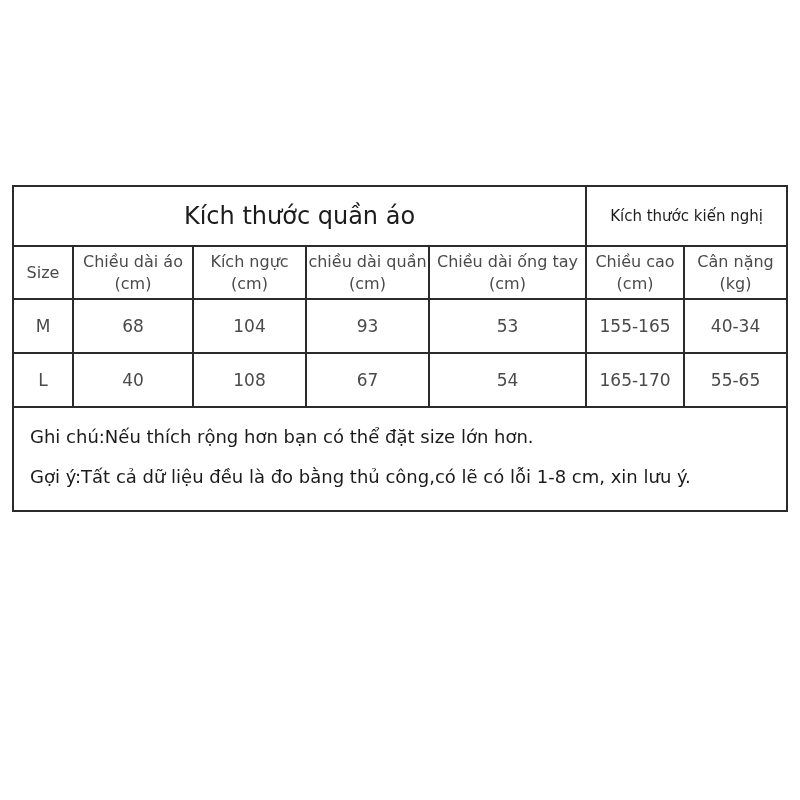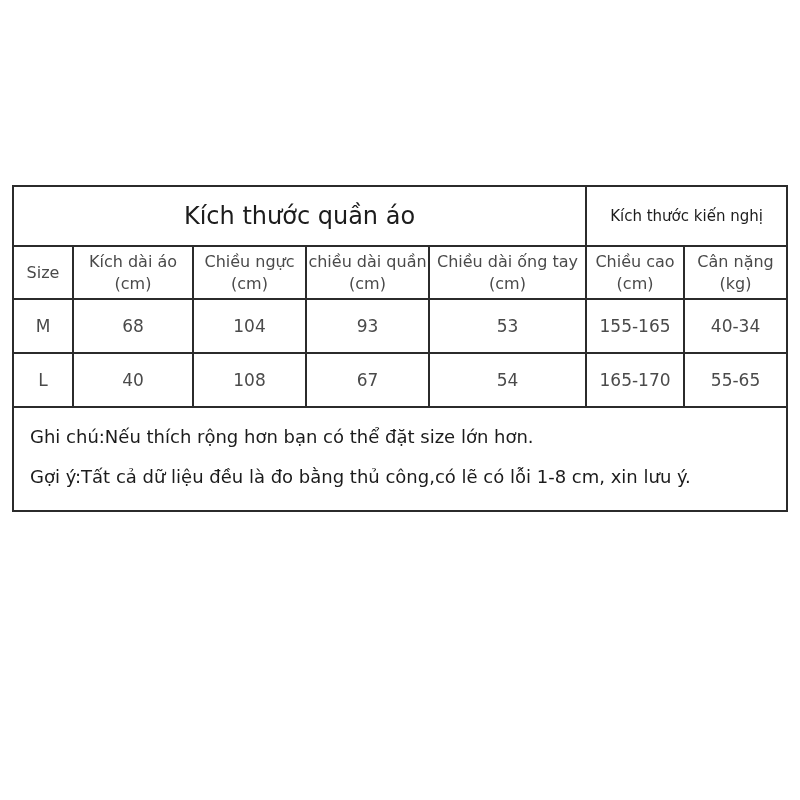"Kích dài áo" span.col-label { text: Kích -> Chiều }
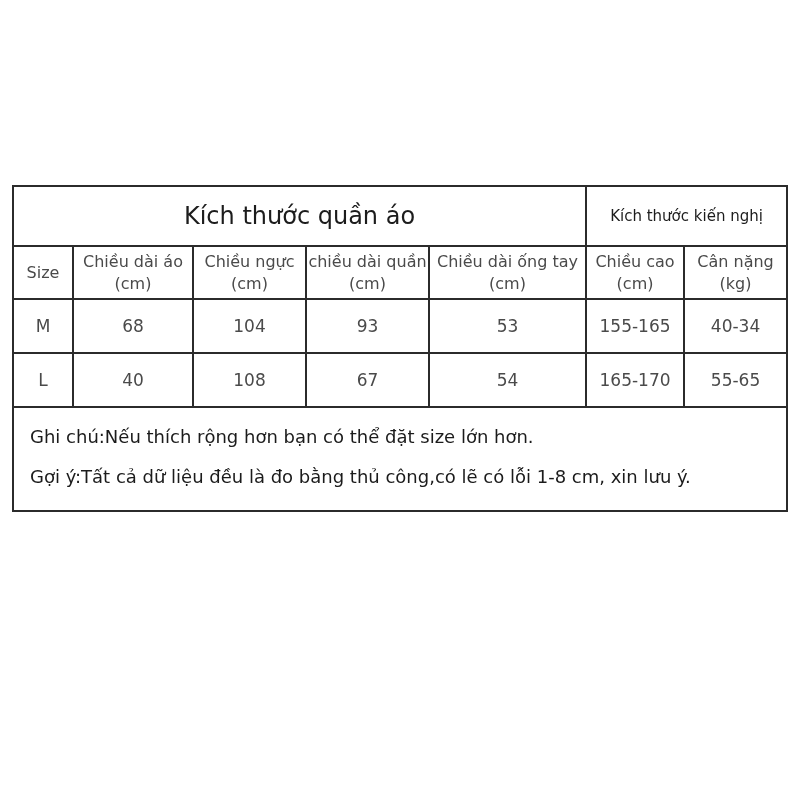"Chiều ngực" span.col-label { text: Chiều -> Kích }
